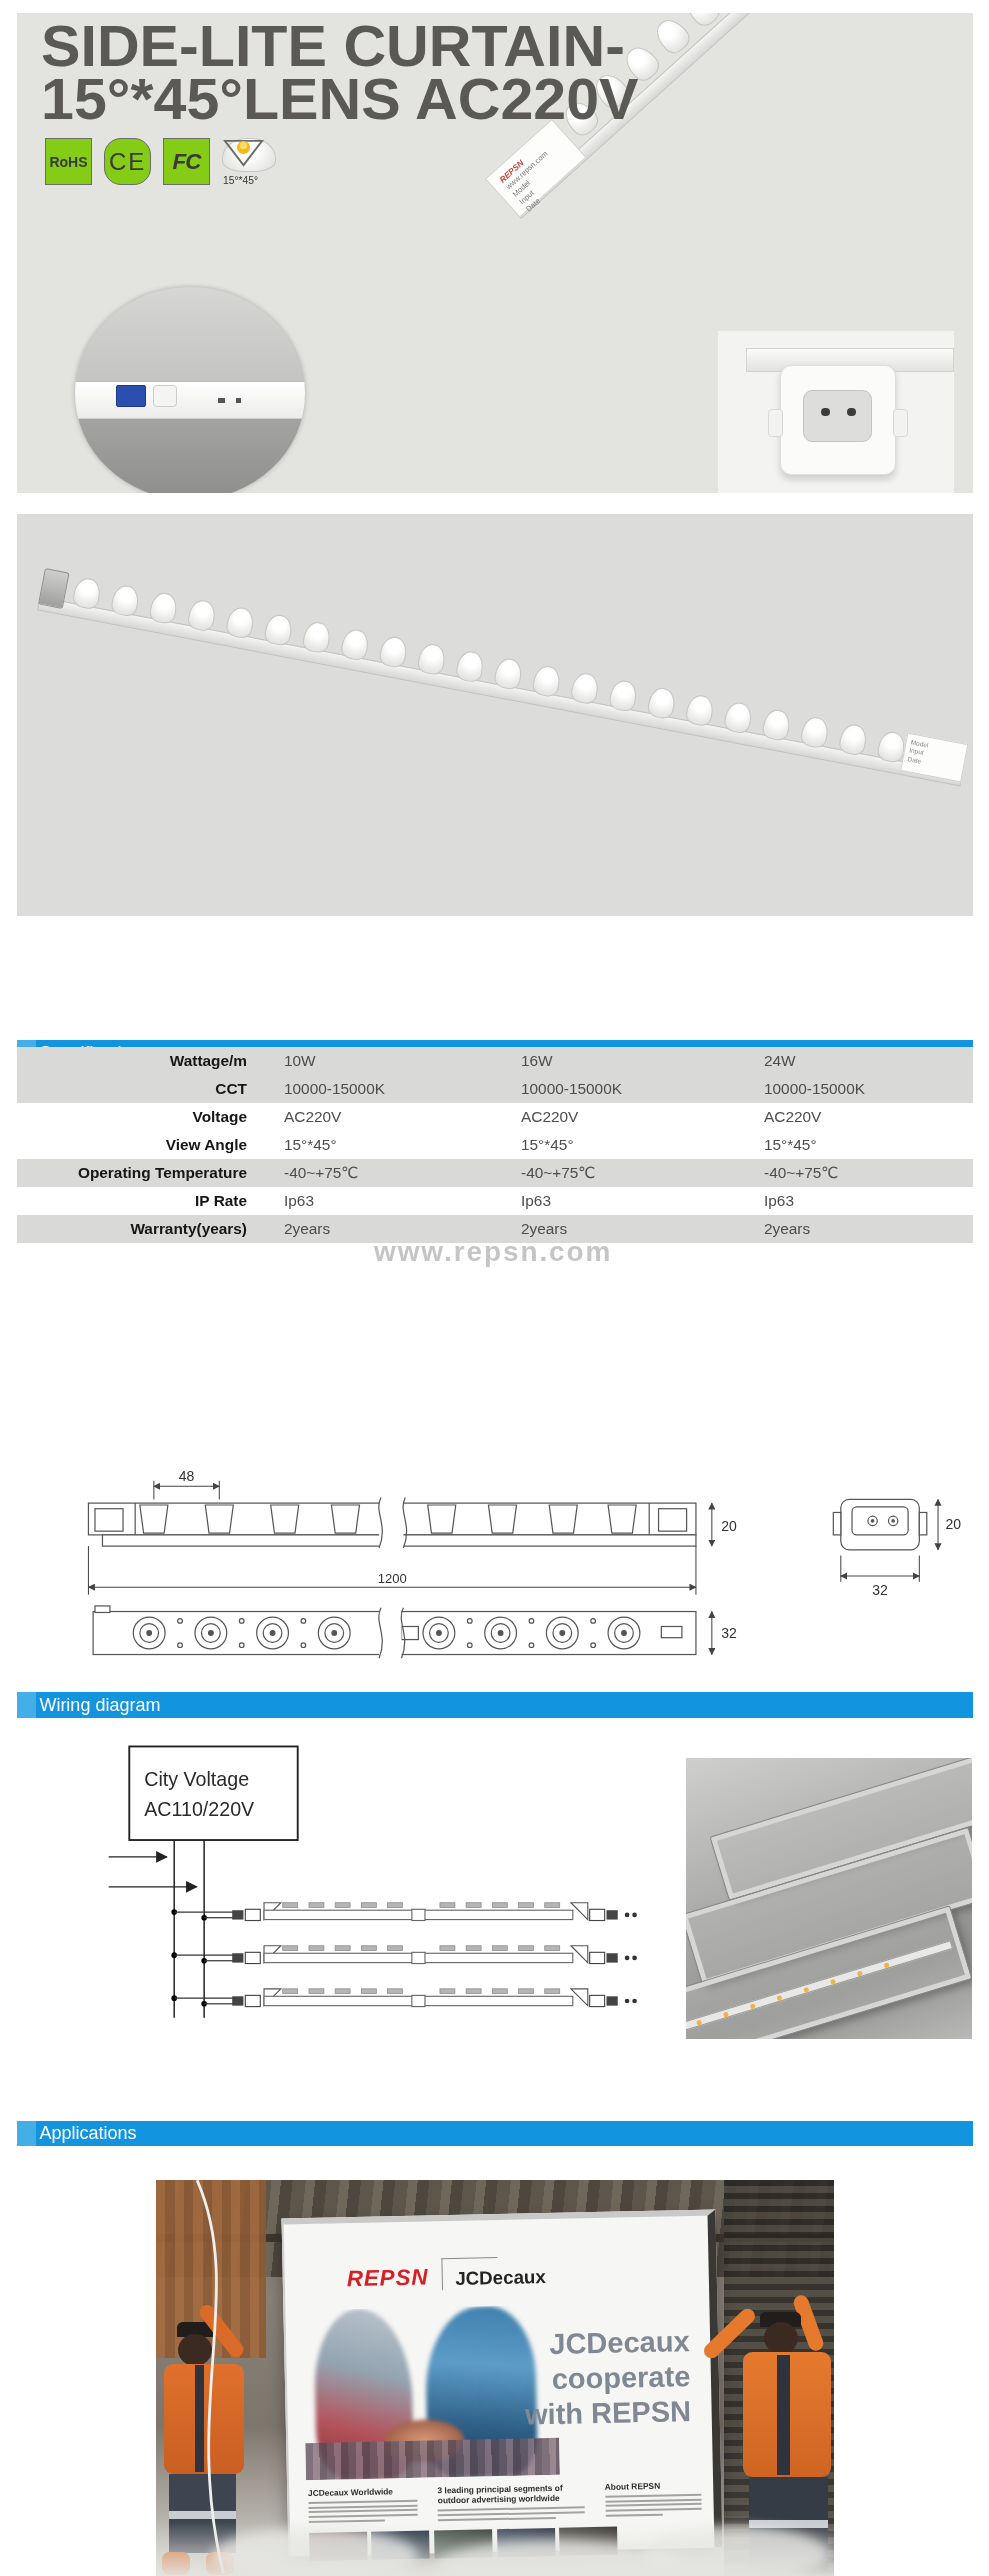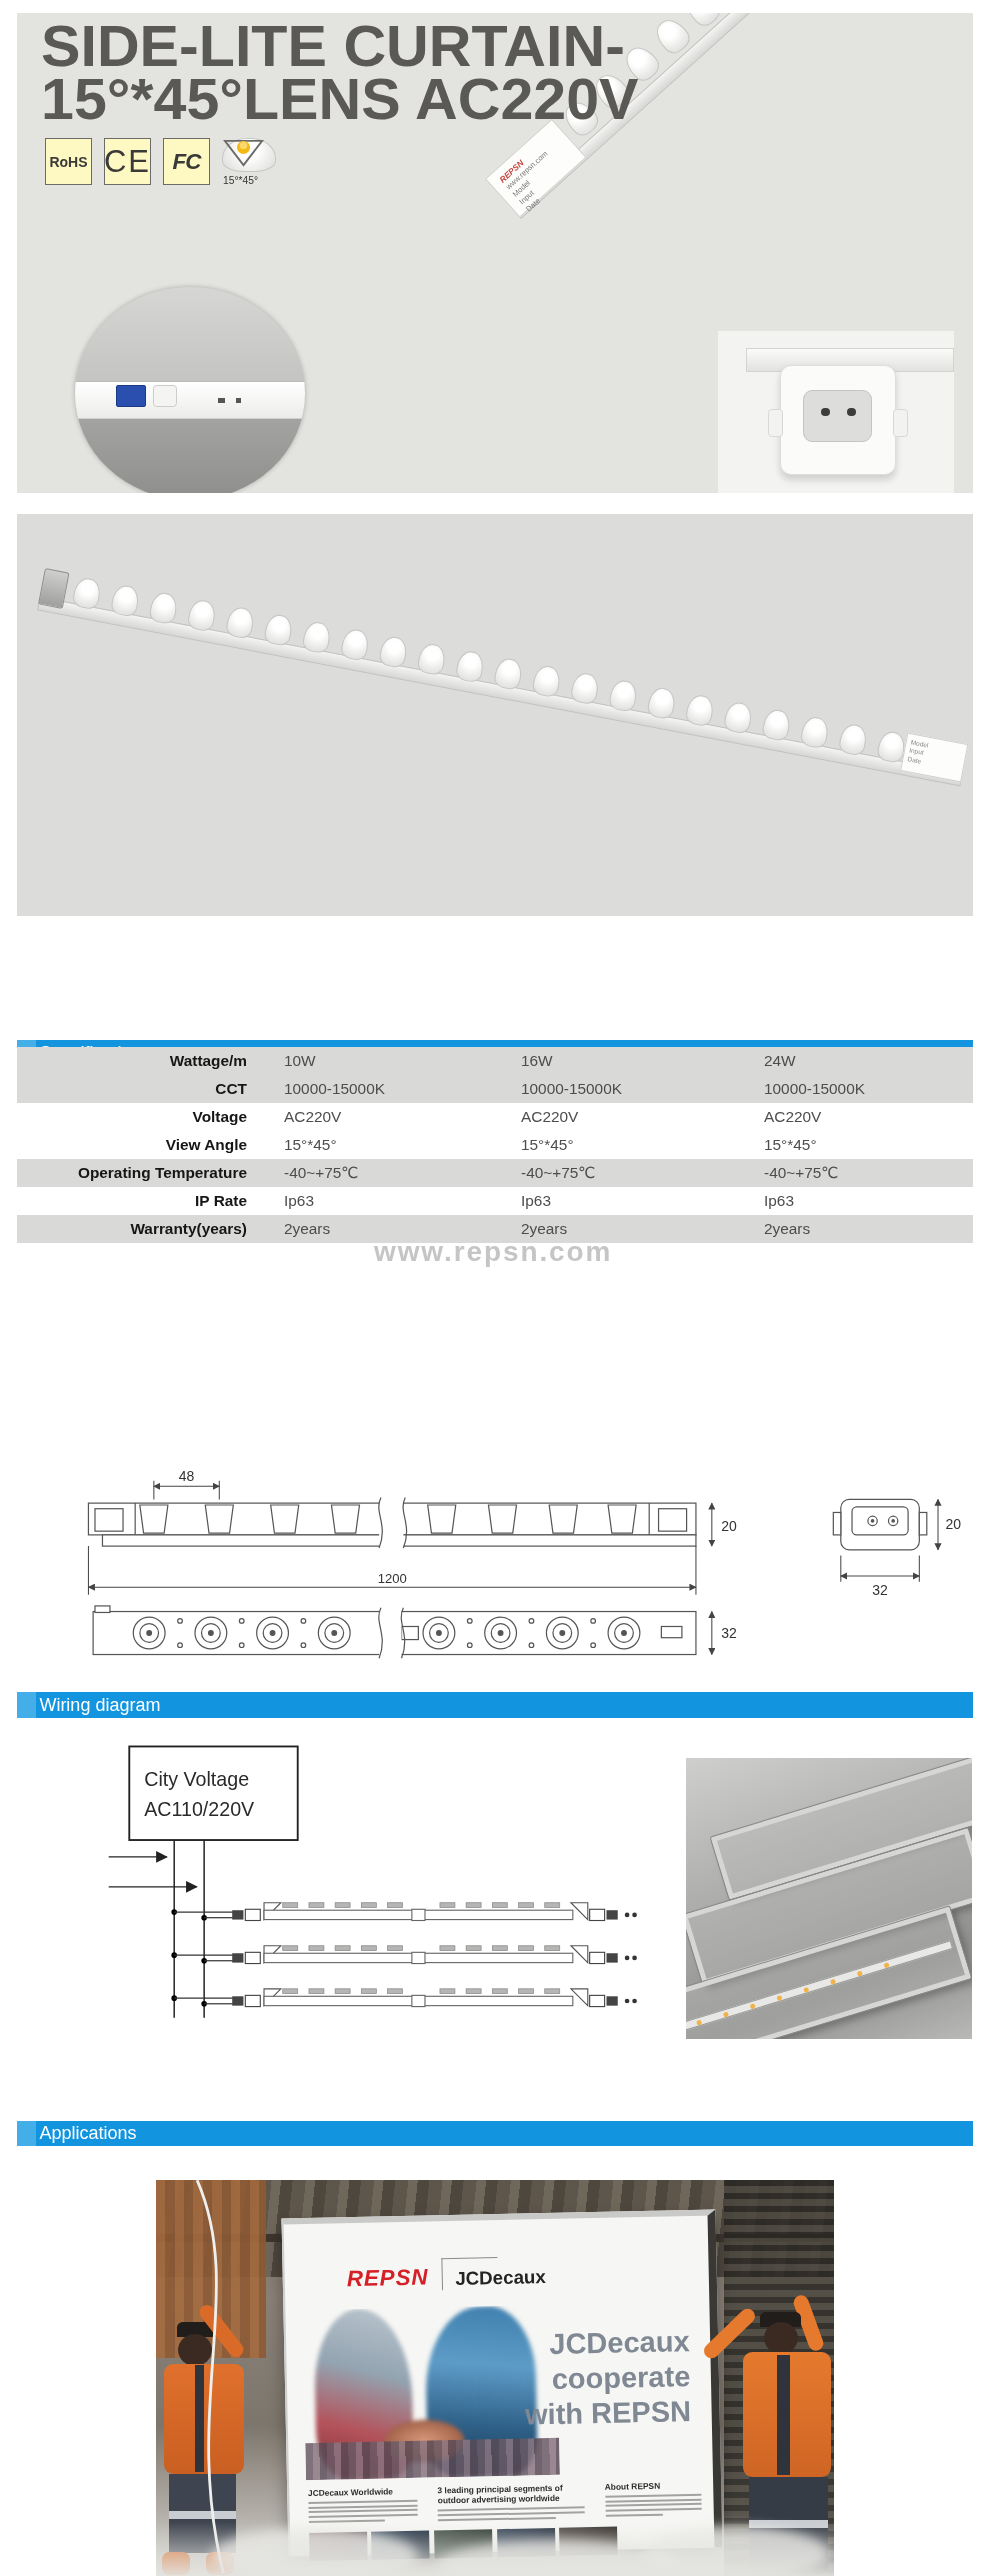"RoHS" .badge { background: #fef9c3 -> #84cc16 }
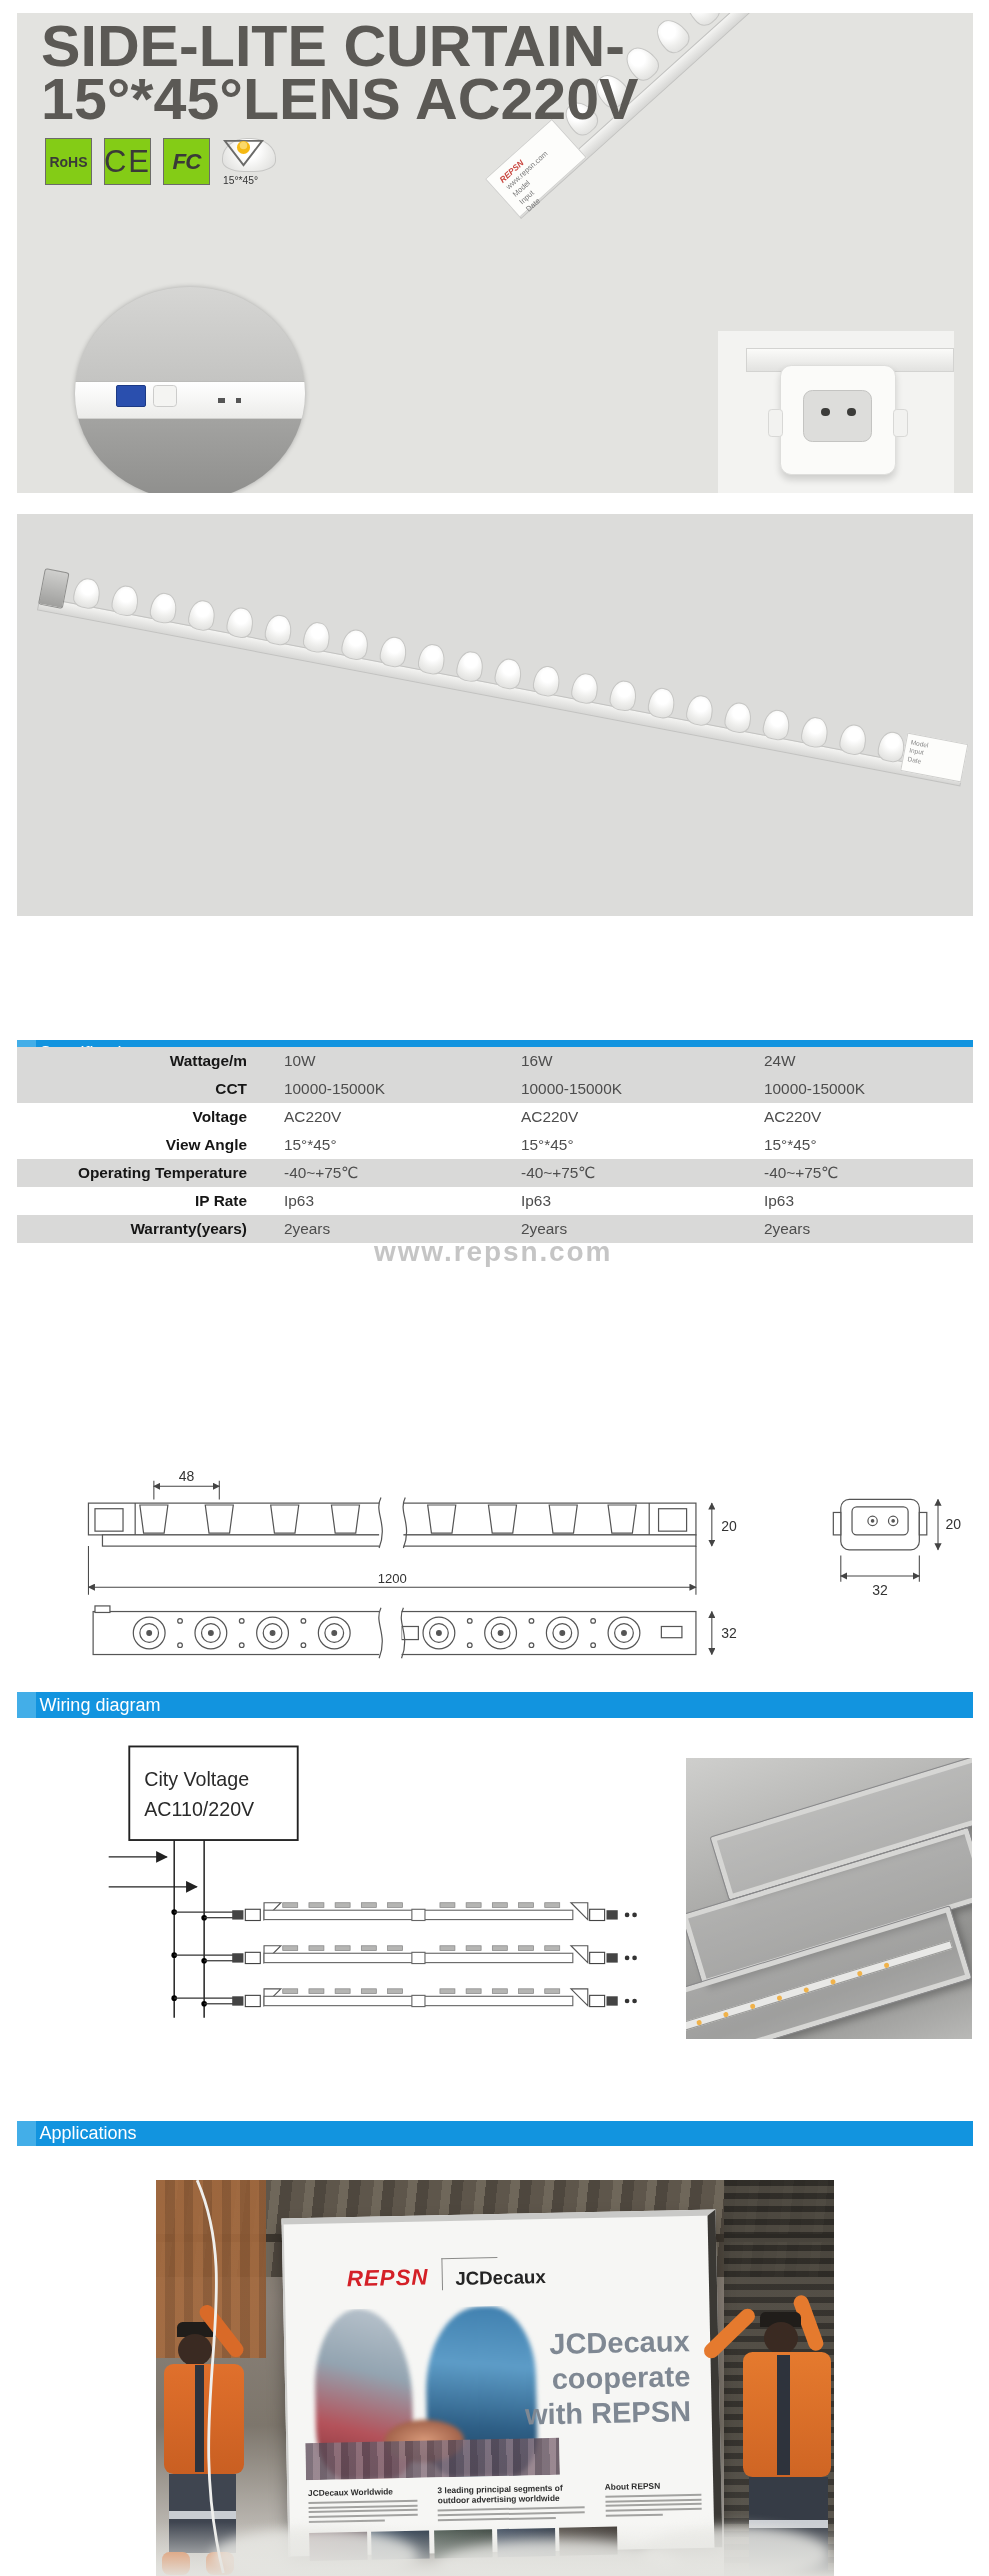"CE" .badge.ce { border-radius: none -> 17px; font-size: 31px -> 24px }
